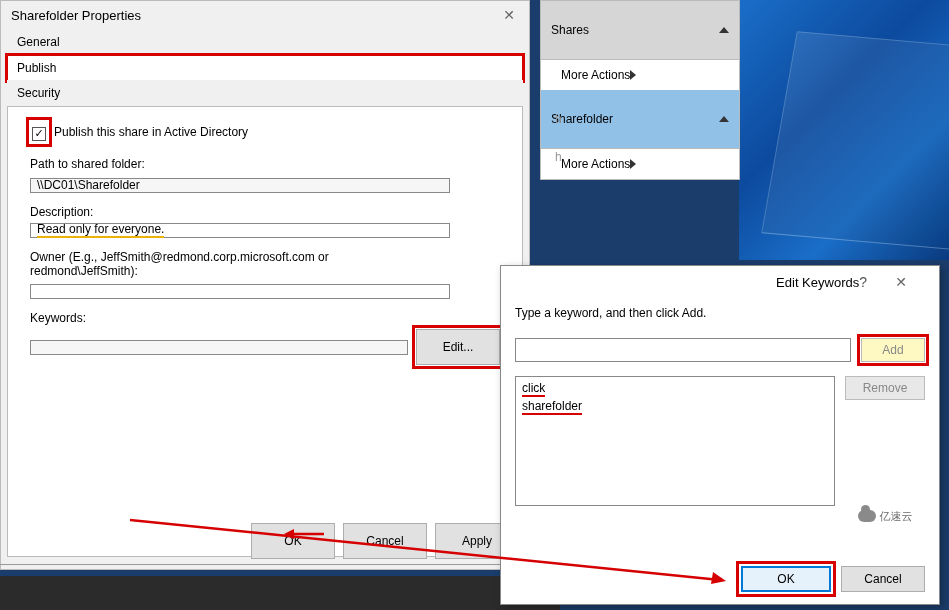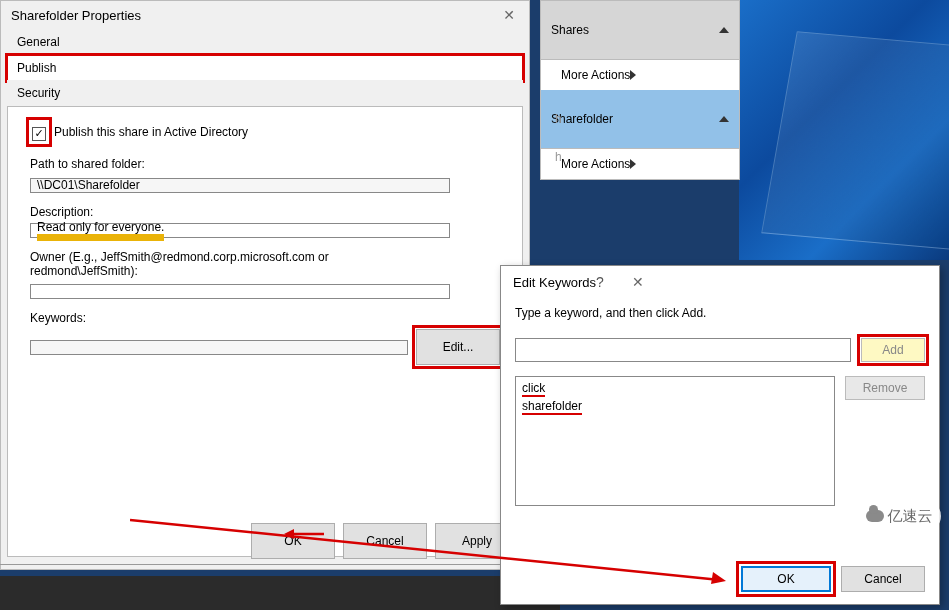"Read only for everyone." .desc-underline { border-bottom: 7px solid #eab308 -> 2px solid #eab308 }
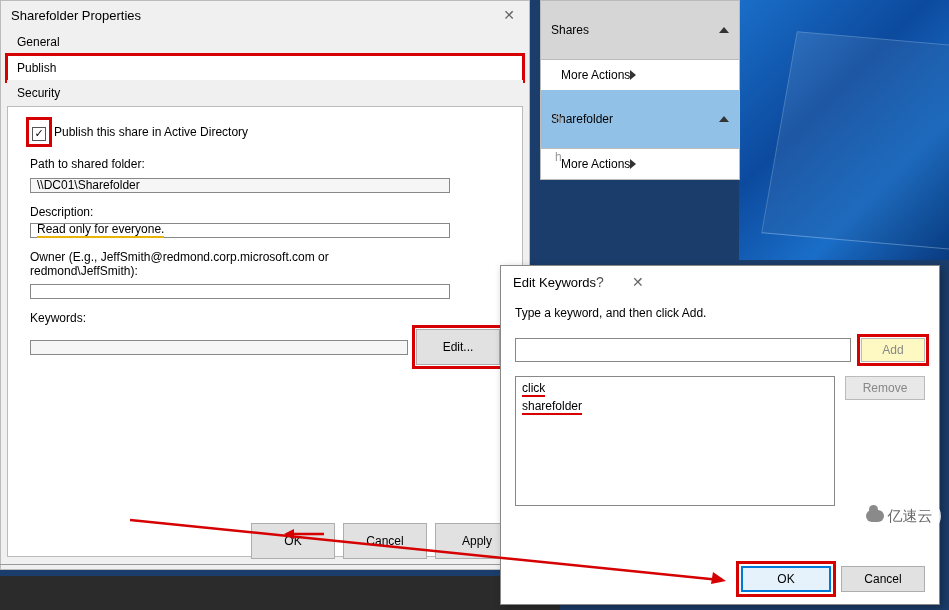"Edit Keywords" .kw-title { justify-content: flex-start -> flex-end; padding: 8px 12px -> 8px 28px }
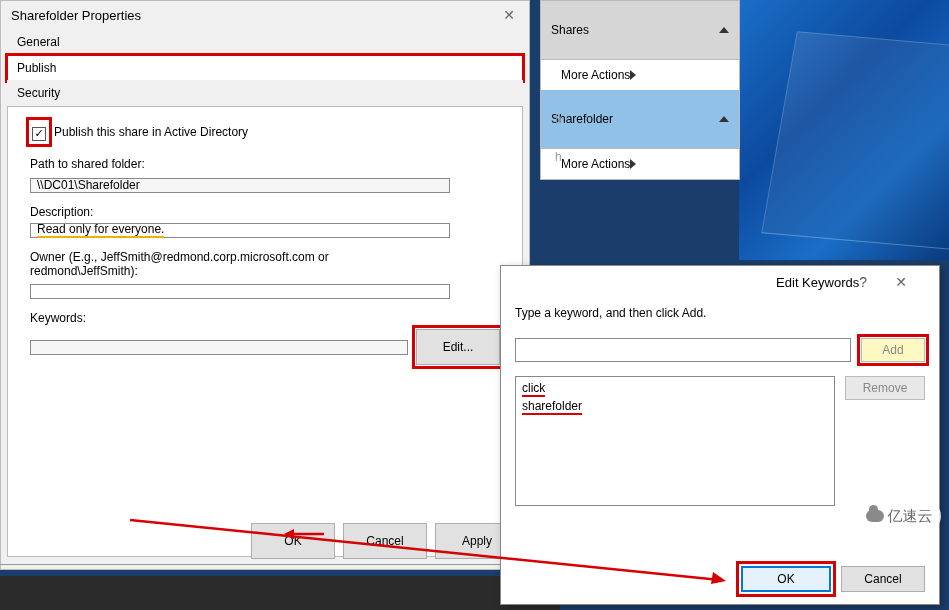"亿速云" .watermark { font-size: 15px -> 11px; right: 8px -> 22px }
